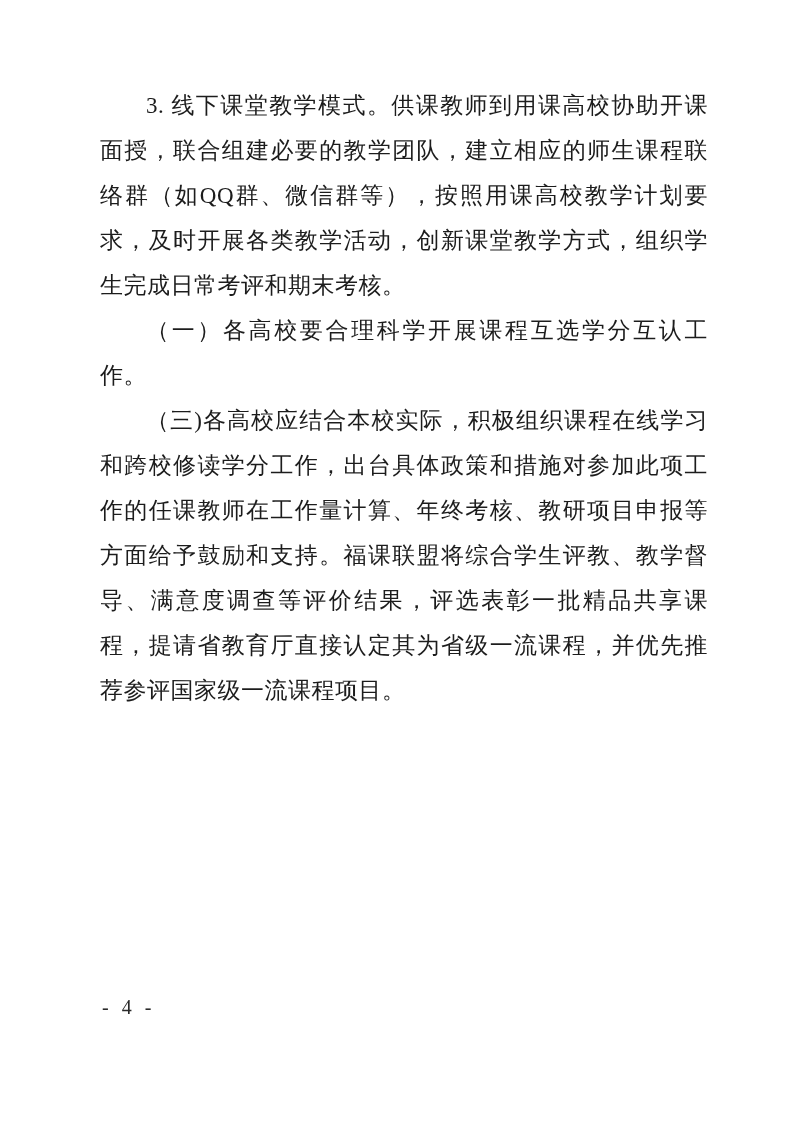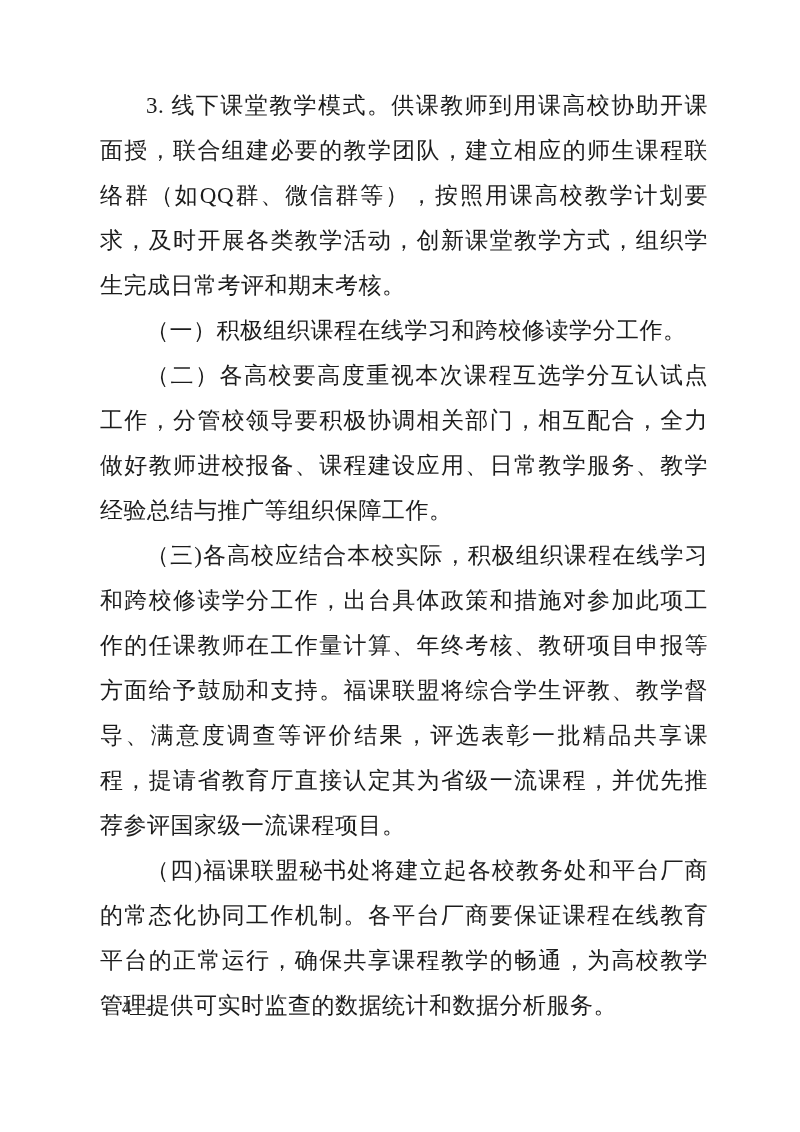"（一）积极组织课程在线学习和跨校修读学分工作。" p { text: 积极组织课程在线学习和跨校修读学分 -> 各高校要合理科学开展课程互选学分互认 }
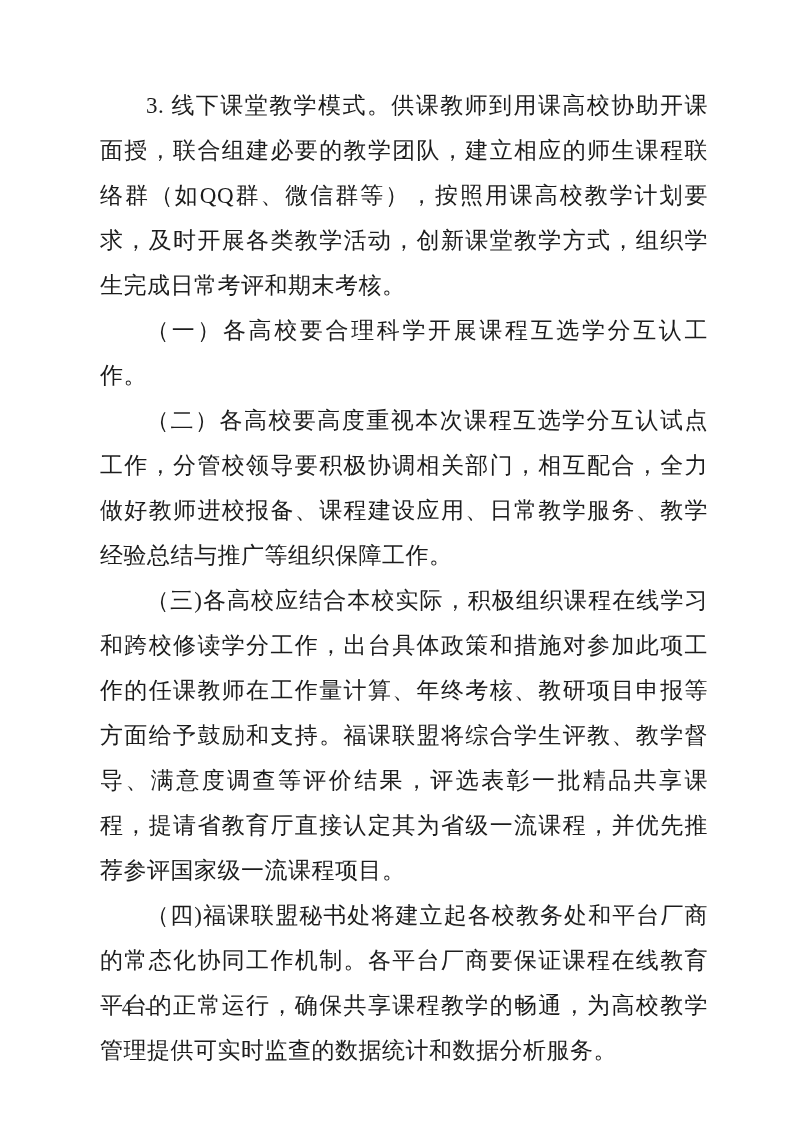"（二）各高校要高度重视本次课程互选学分互认试点工作，分管校领导要积极协调相关部门" p { html: <p>（二）各高校要高度重视本次课程互选学分互认试点工作，分管校领导要积极协调相关部门，相互配合，全力做好教师进校报备、课程建设应用、日常教学服务、教学经验总结与推广等组织保障工作。</p> -> none }
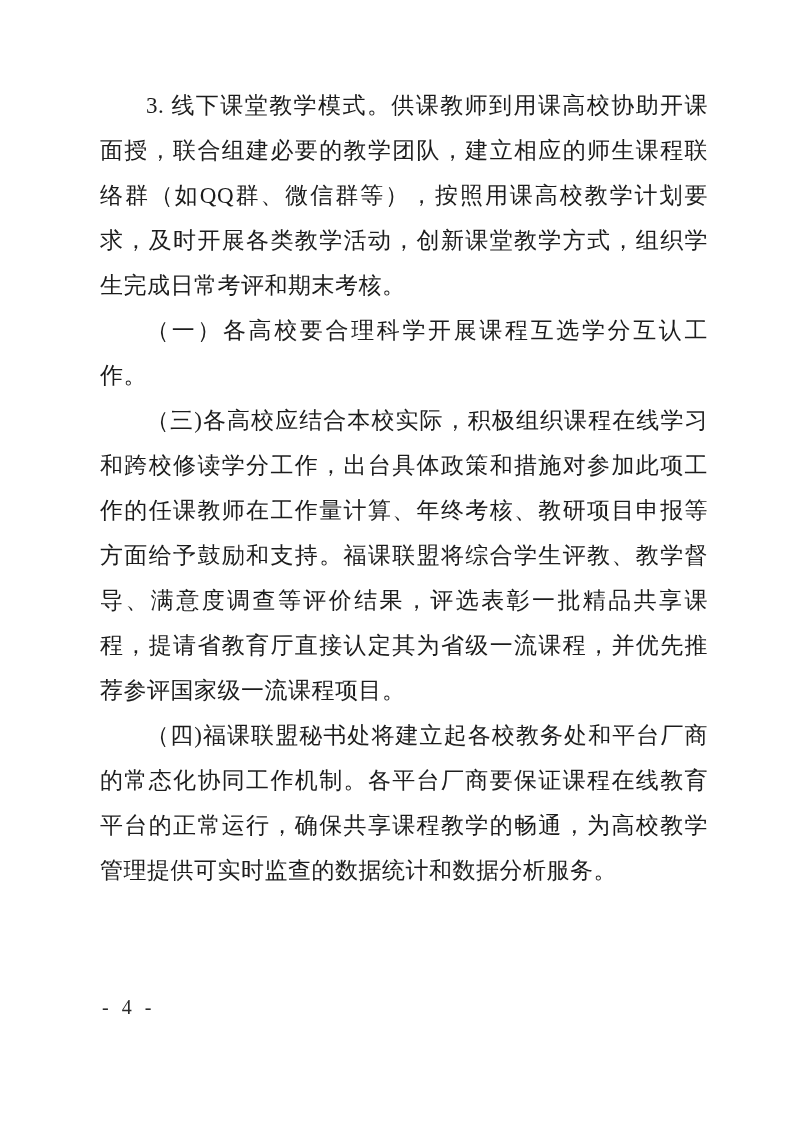"（四)福课联盟秘书处将建立起各校教务处和平台厂商的常态化协同工作机制。各平台厂商" p { html: <p>（四)福课联盟秘书处将建立起各校教务处和平台厂商的常态化协同工作机制。各平台厂商要保证课程在线教育平台的正常运行，确保共享课程教学的畅通，为高校教学管理提供可实时监查的数据统计和数据分析服务。</p> -> none }
